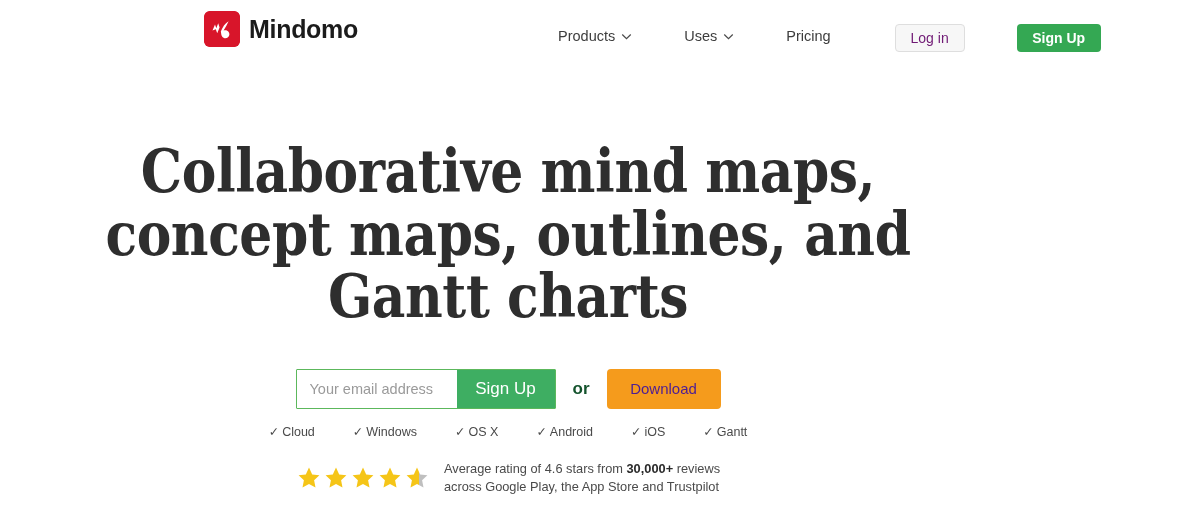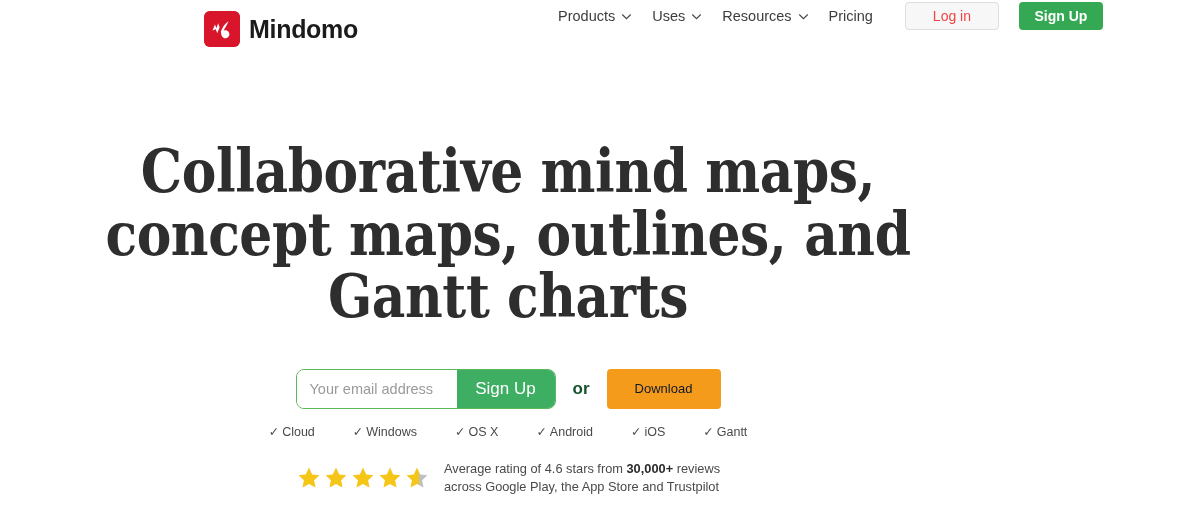"Products" .nav { align-items: center -> flex-end; gap: none -> 32px; top: 0 -> 20px }
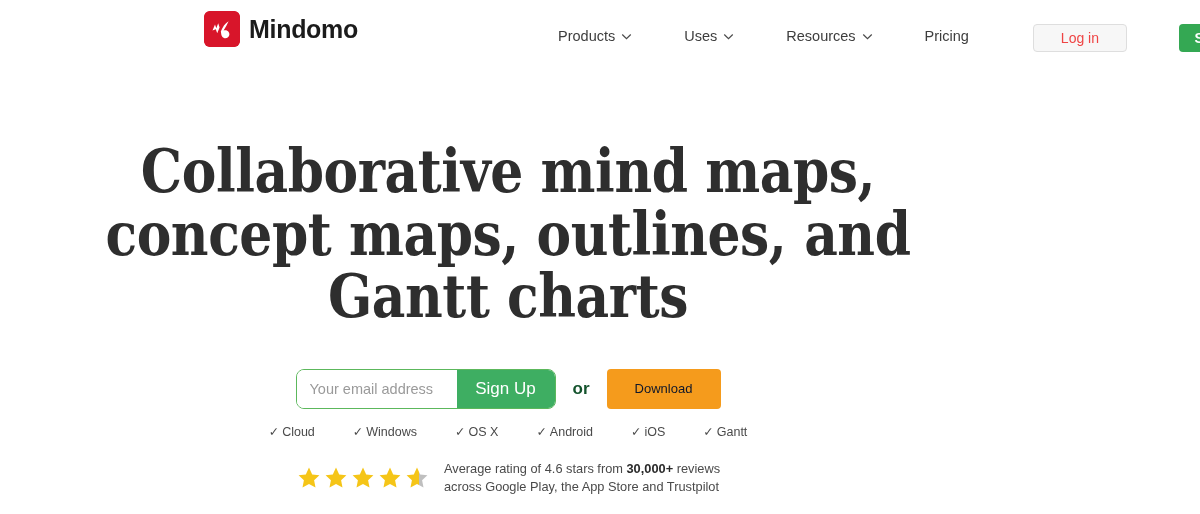"Resources" div.nav-item { html: <div> <span>Resources</span> <span> <svg> <path></path> </svg> </span> </div> -> none }
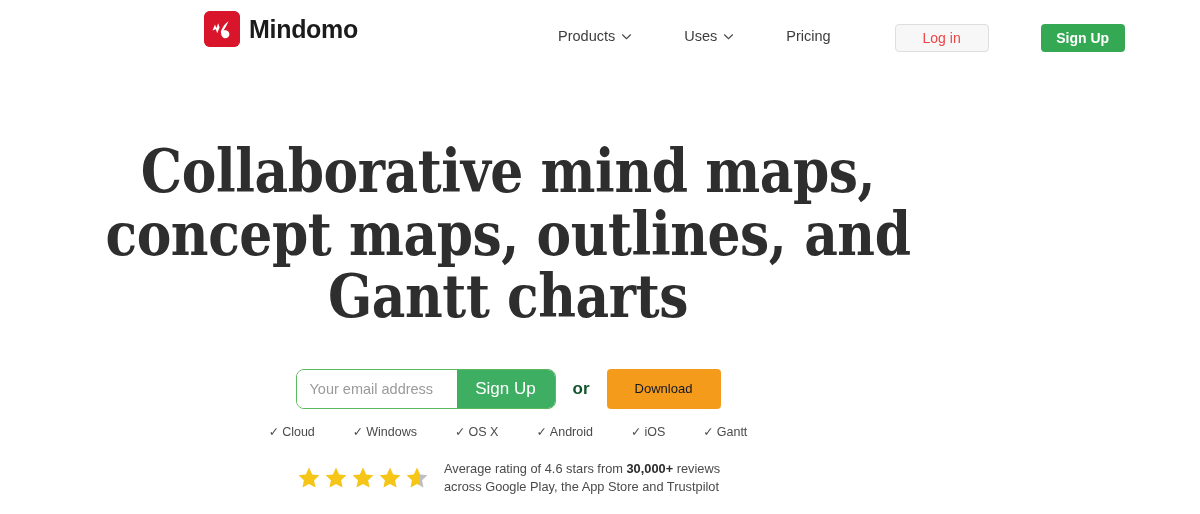"Log in" .btn-login { color: #ef4444 -> #701a75; width: 94px -> 70px }
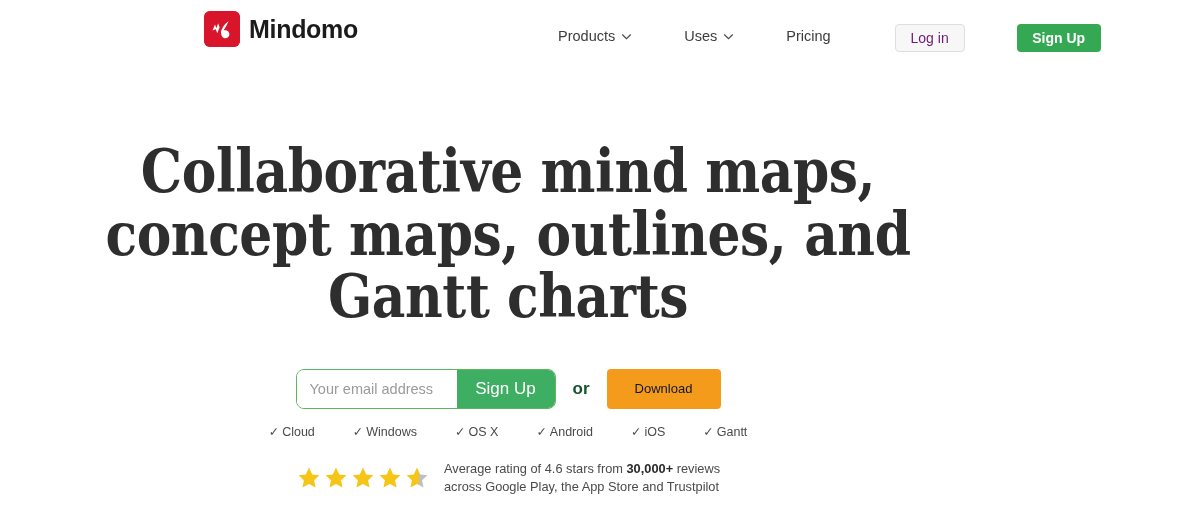"Your email address" .email-wrap { border-radius: 8px -> 1px }
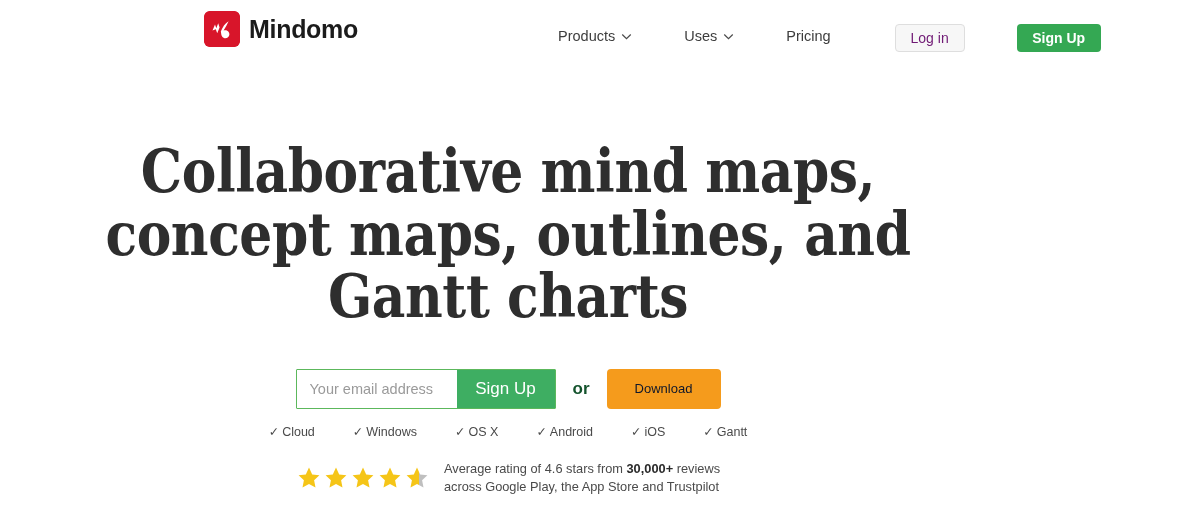"Download" .btn-download { color: #0f172a -> #4c1d95; font-size: 13px -> 15px }
